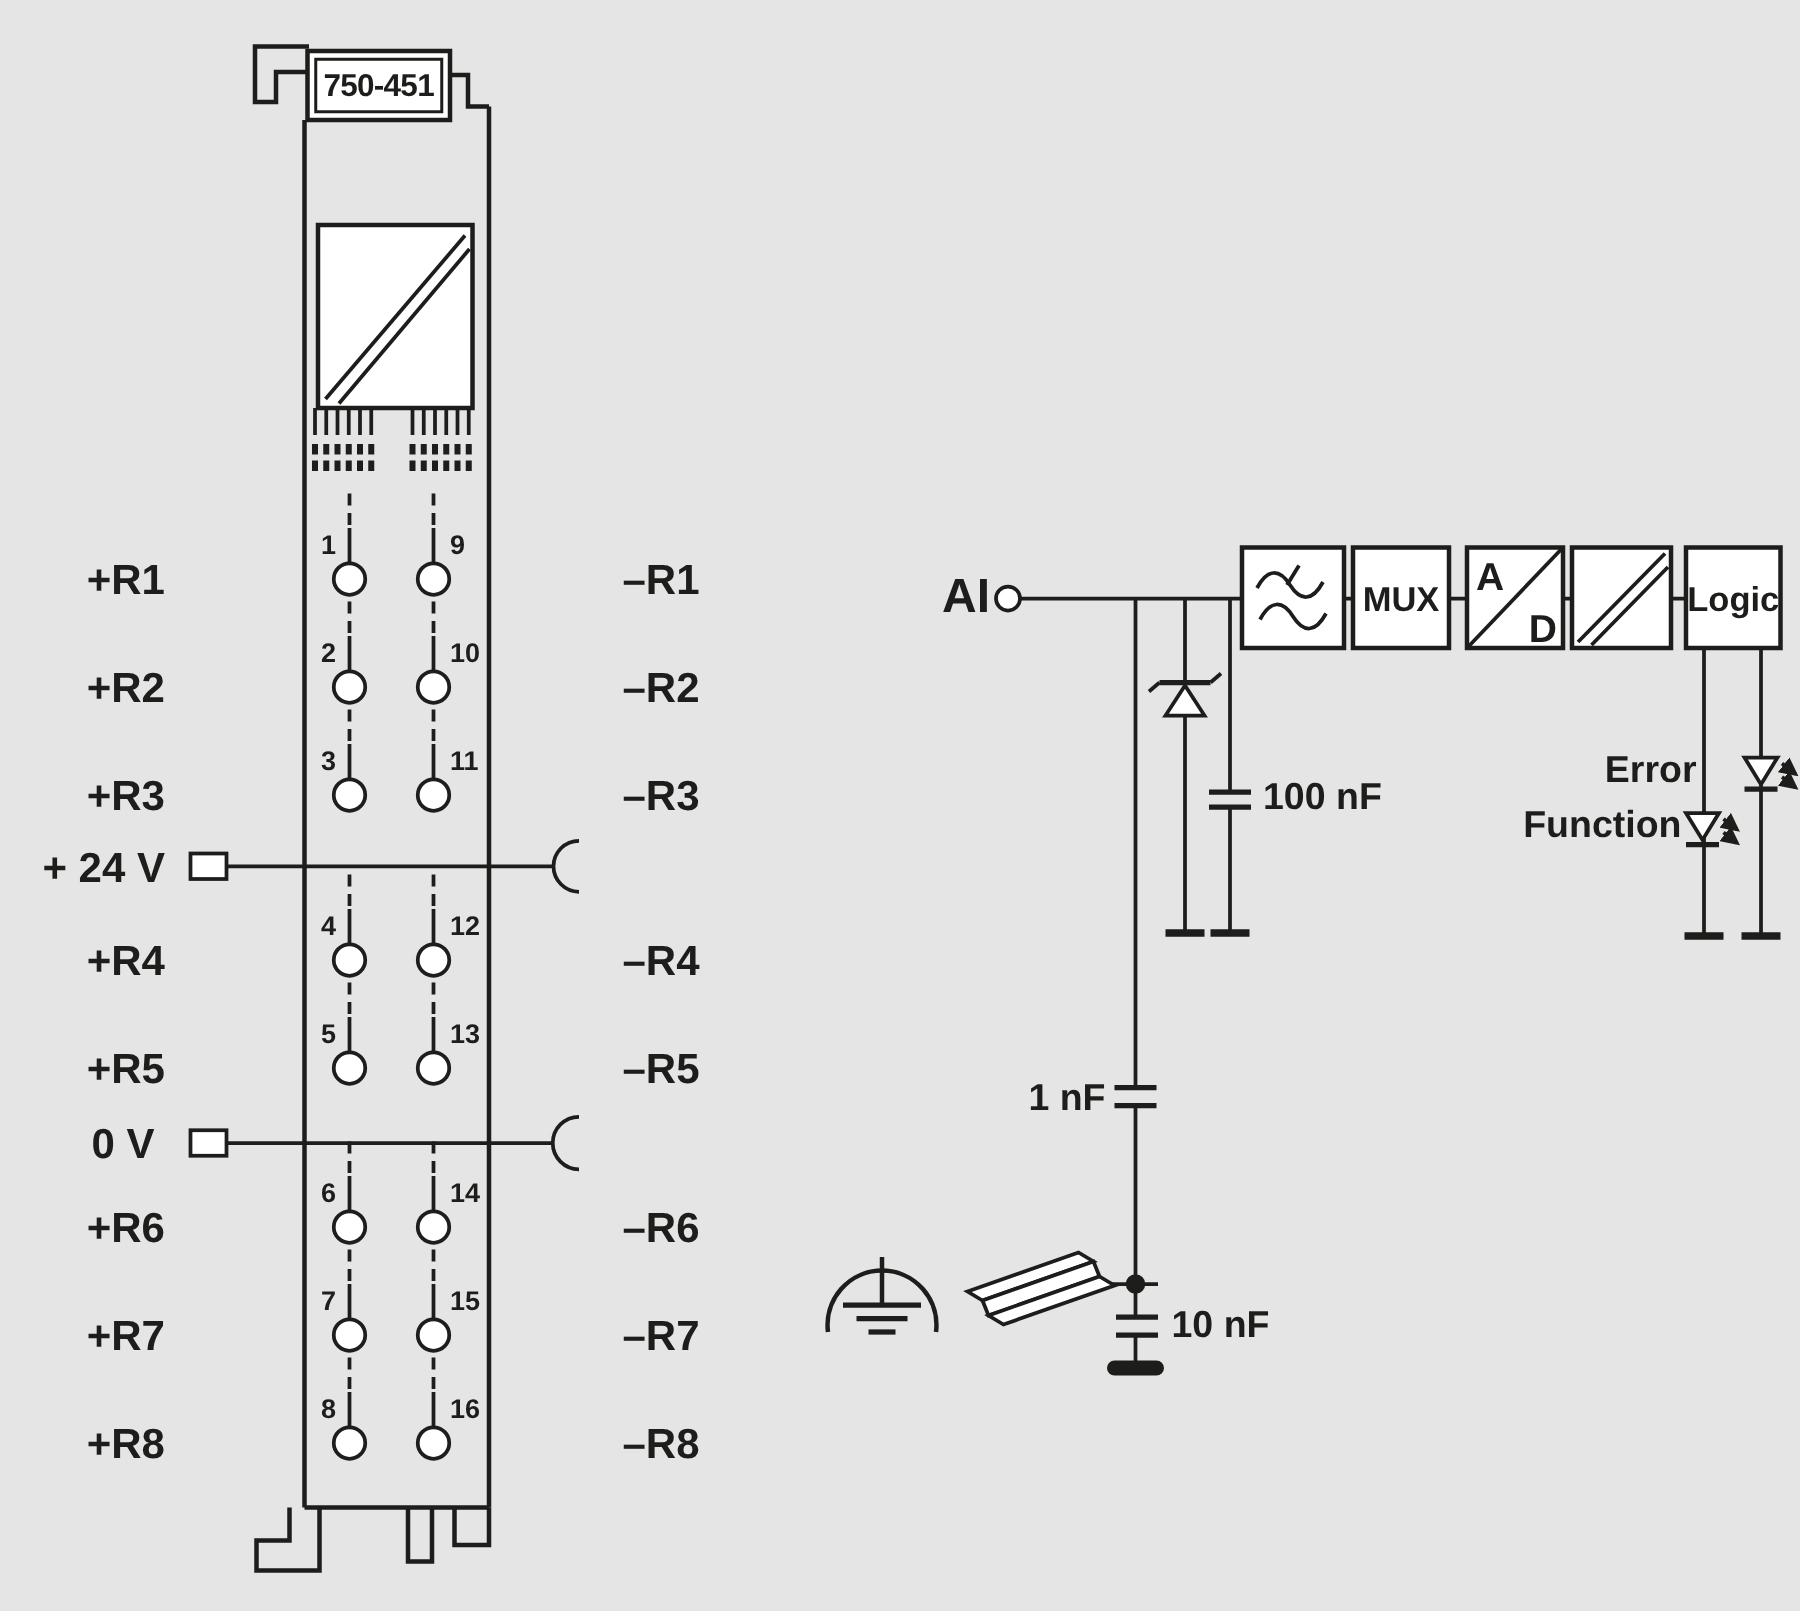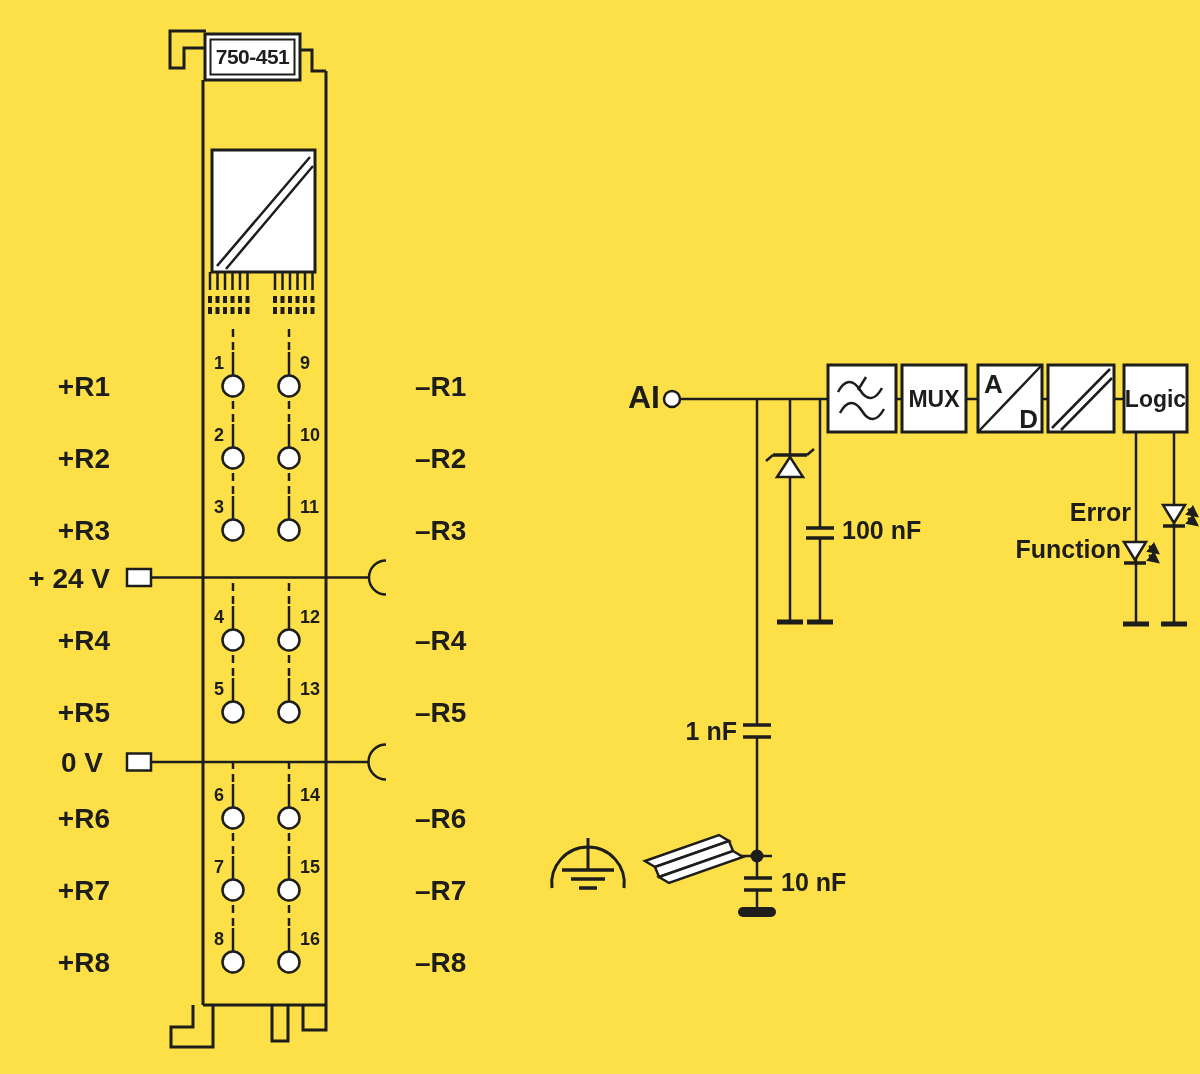"750-451" .page { background: #fde047 -> #e5e5e5 }
